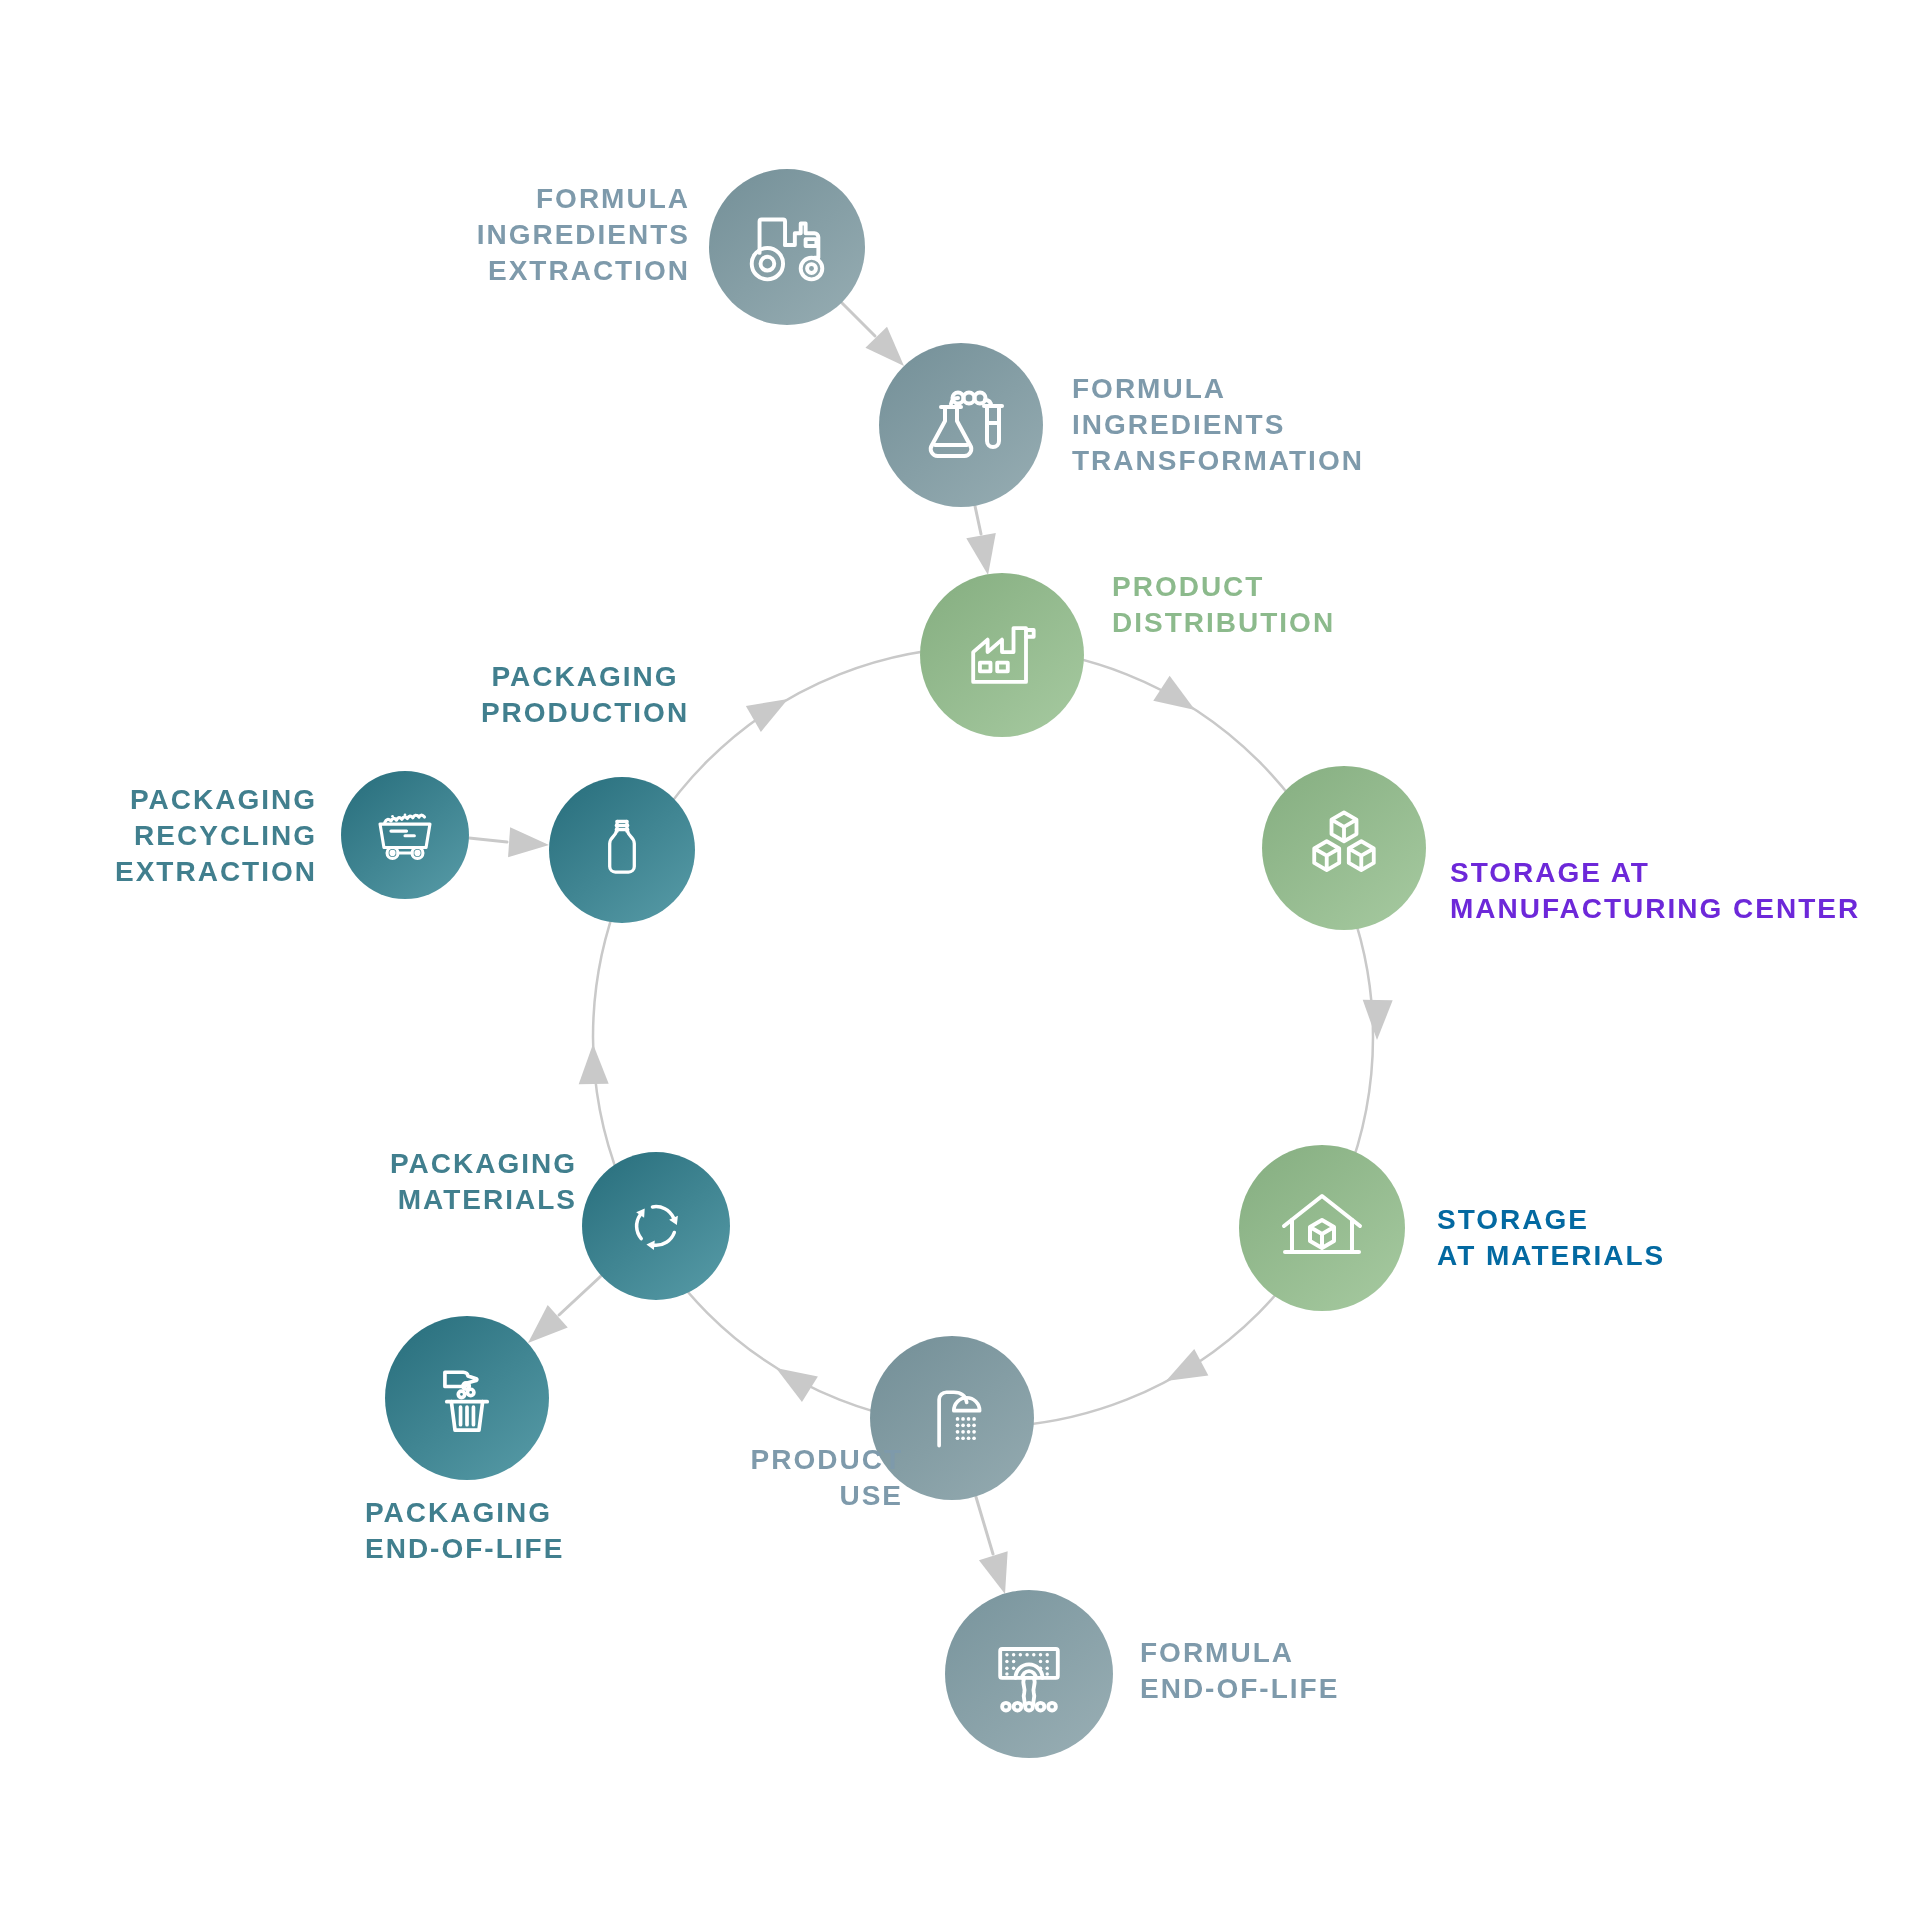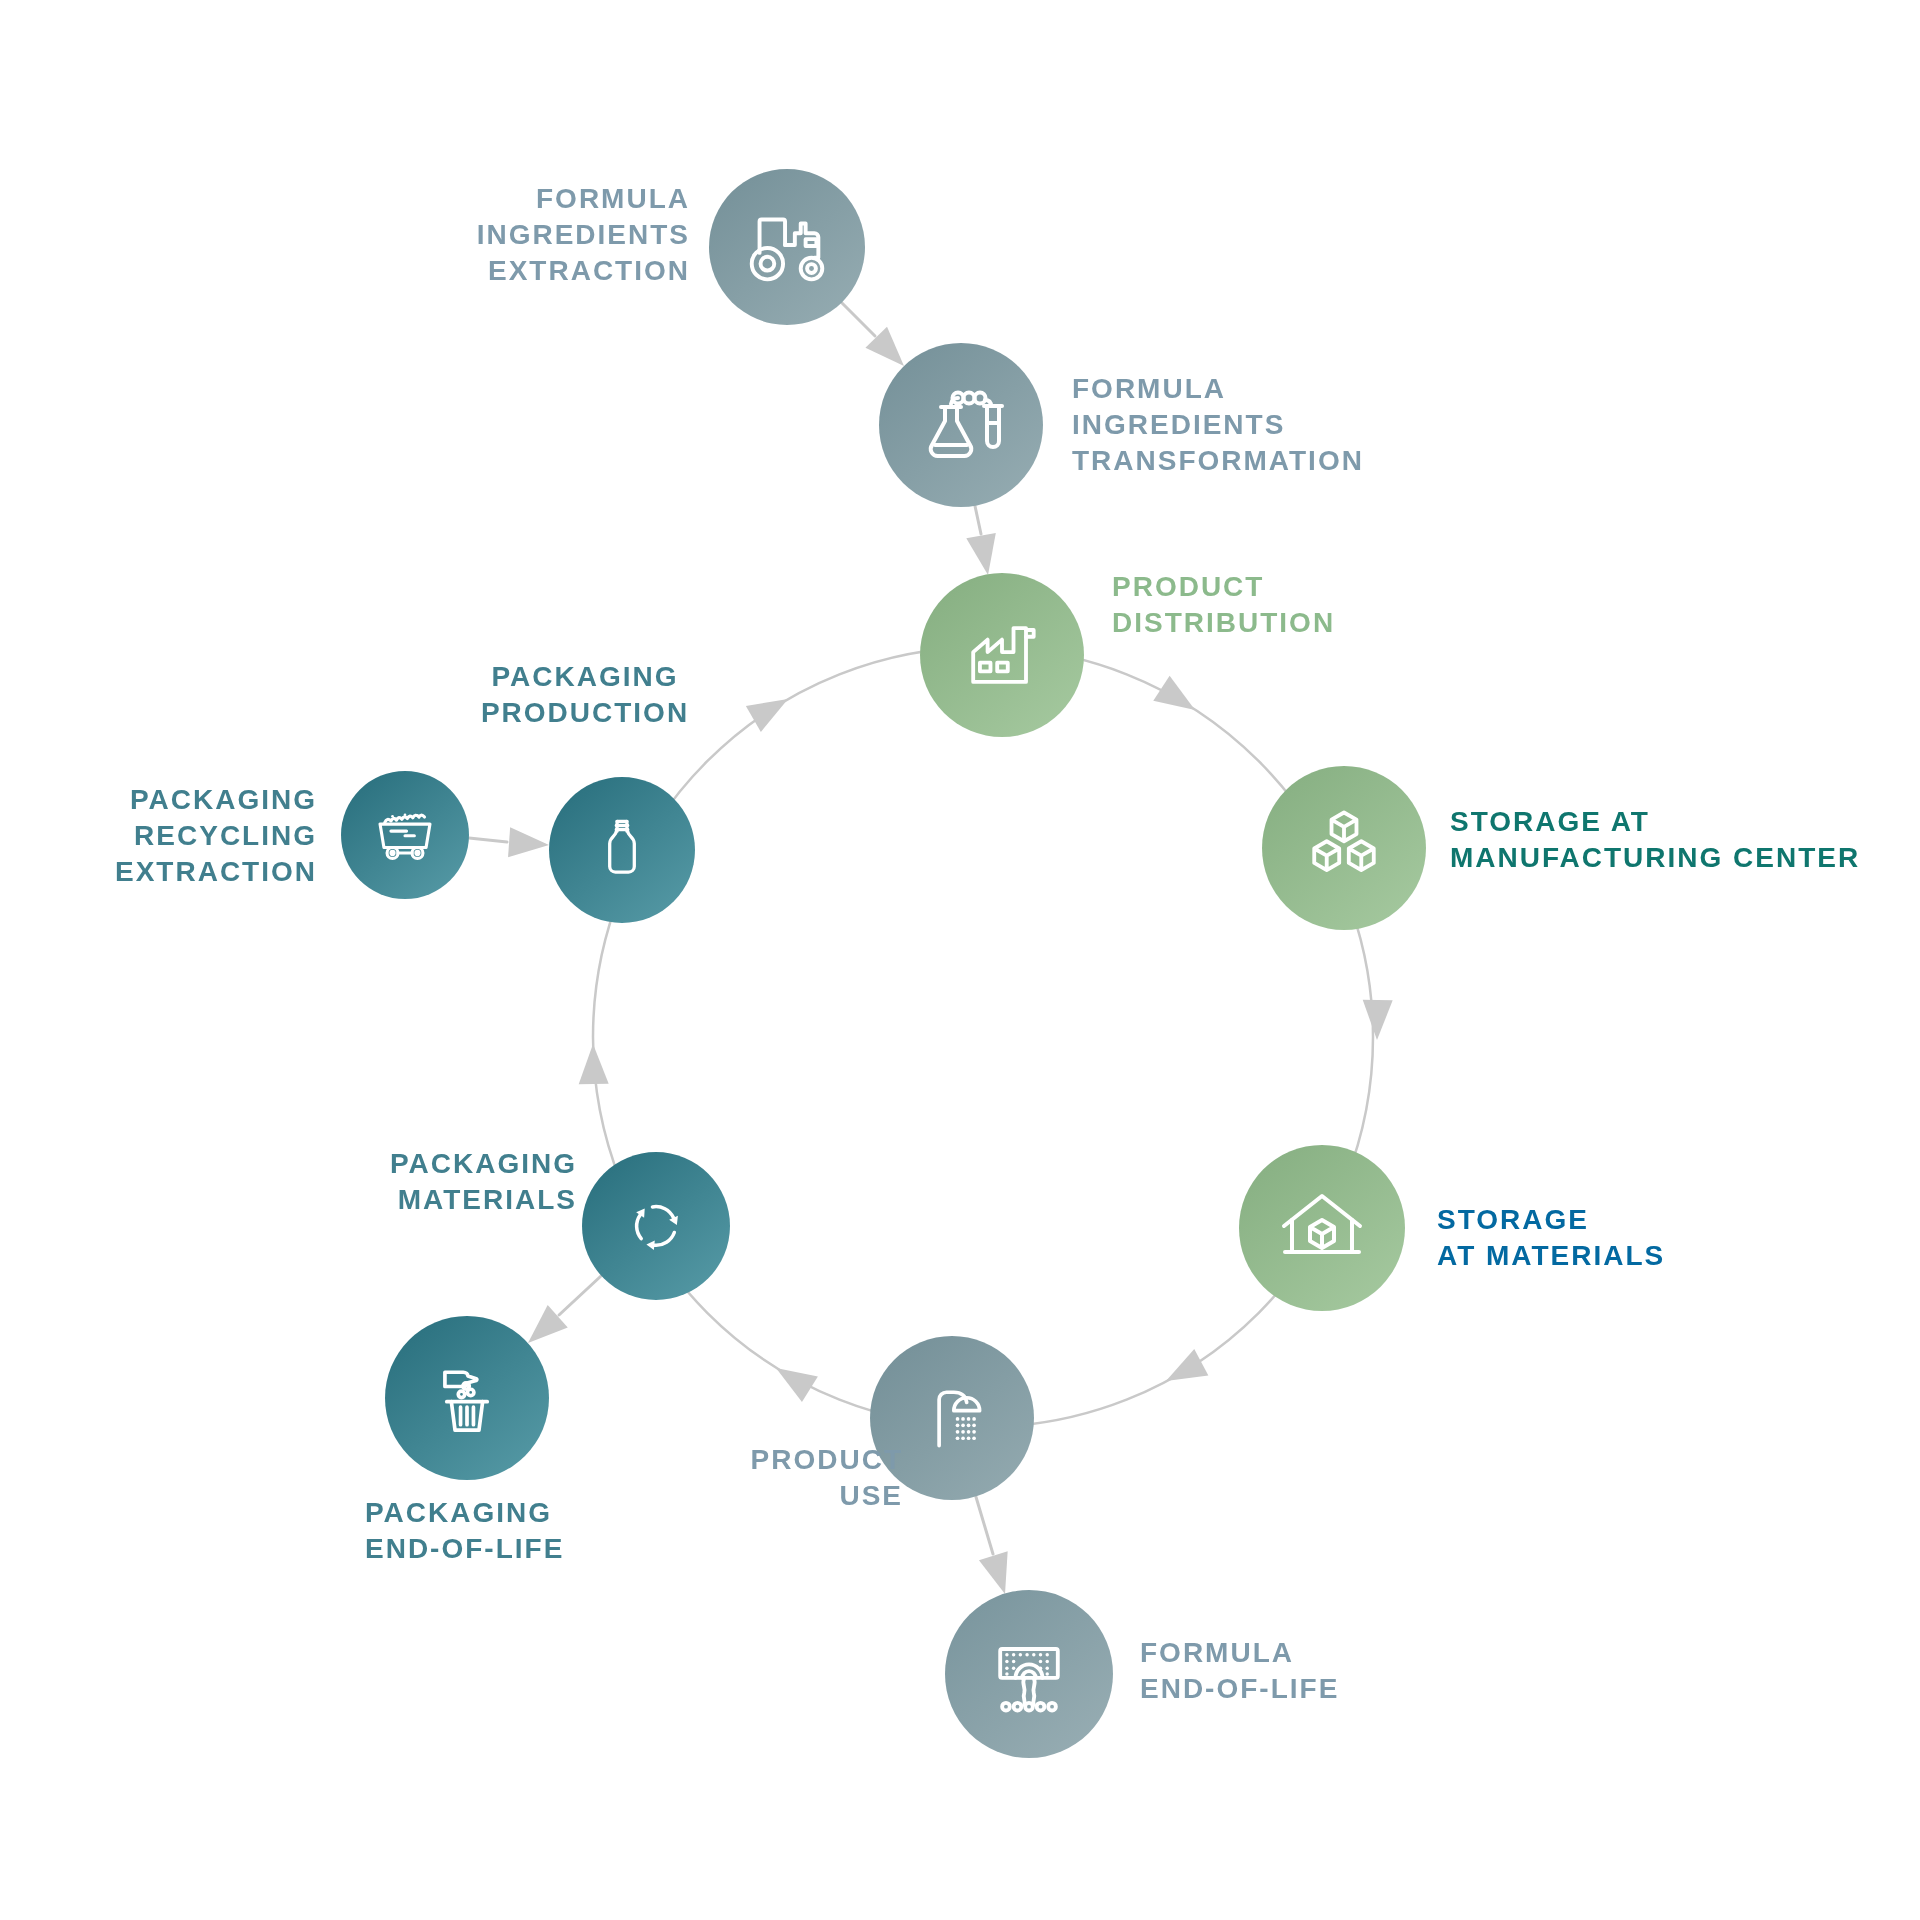"STORAGE AT" div.label { color: #0f766e -> #6d28d9; top: 804px -> 855px }
